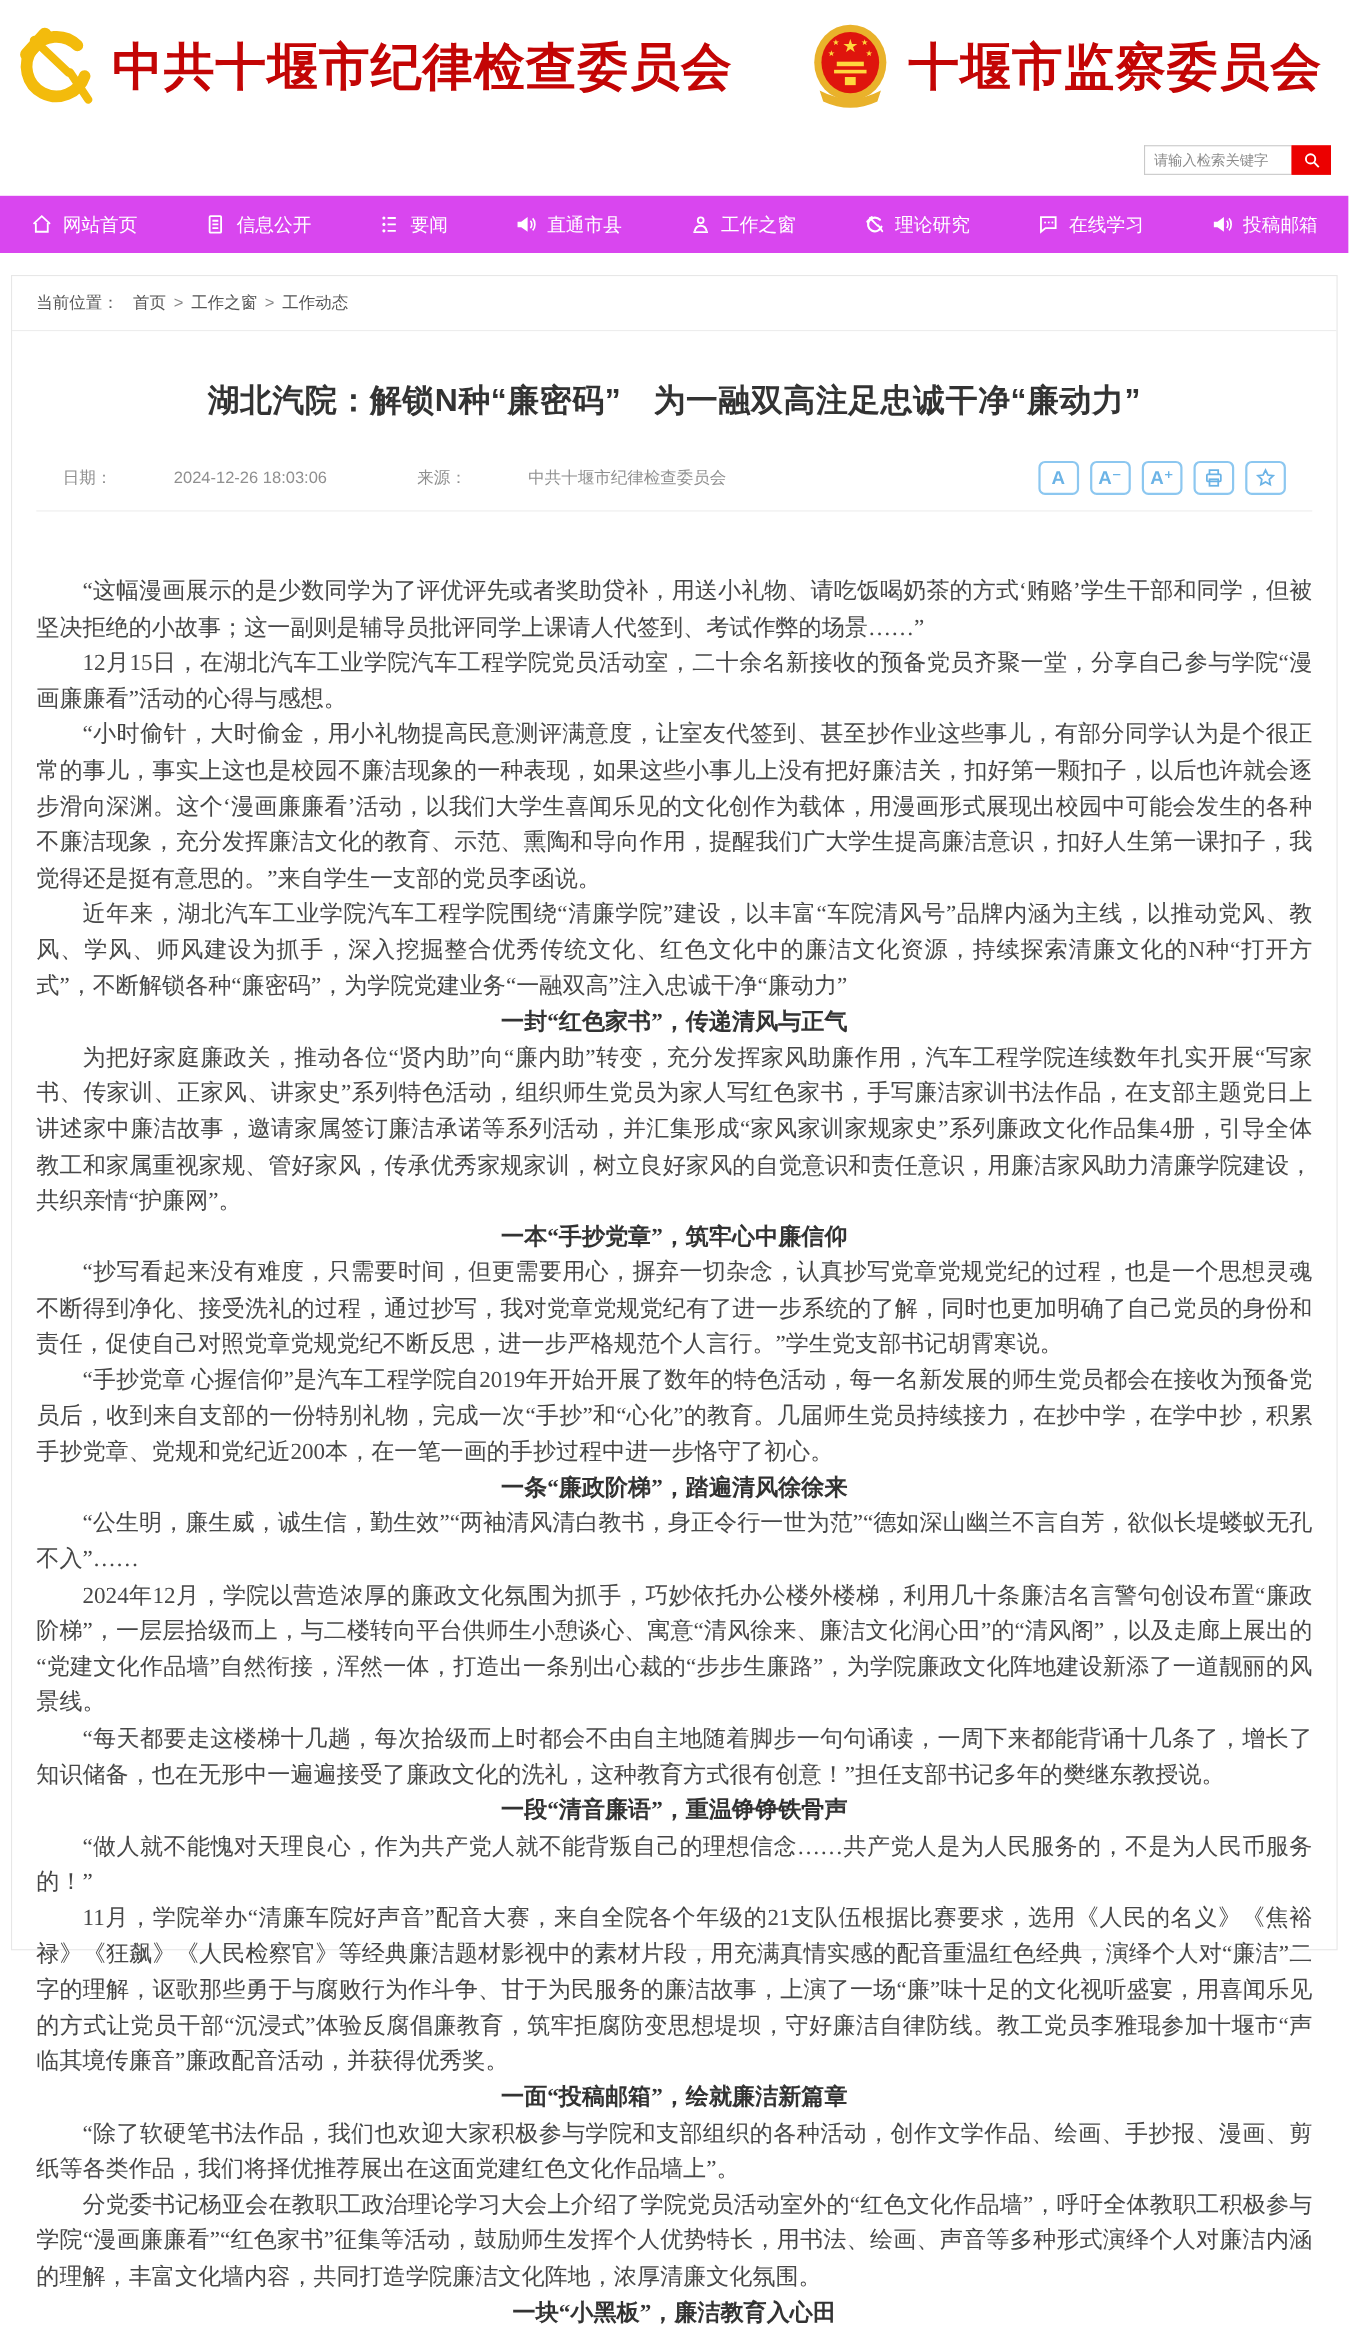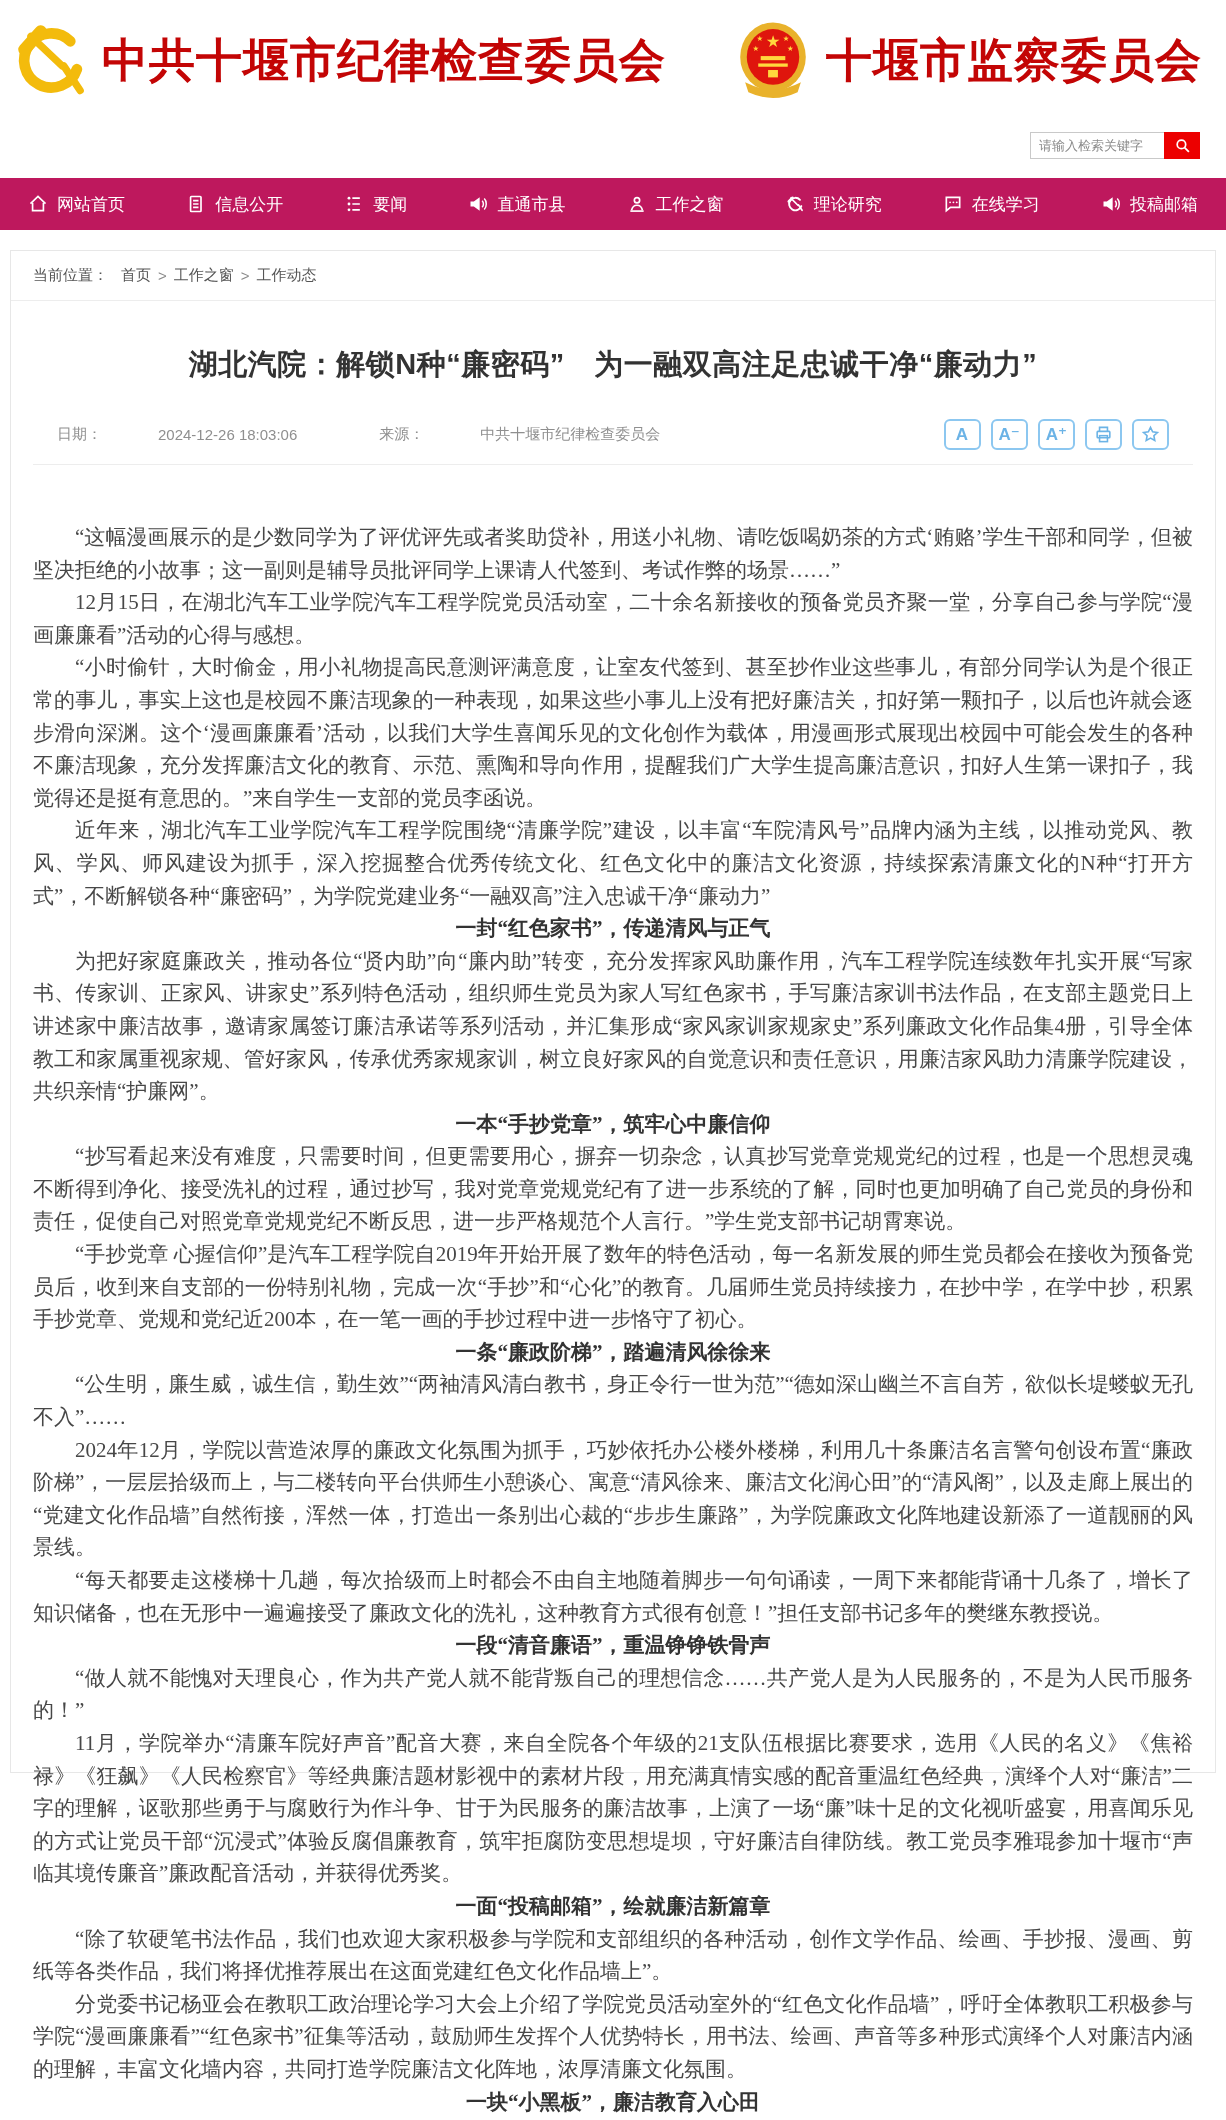"请输入检索关键字" .search-row { right: 26px -> 16px }
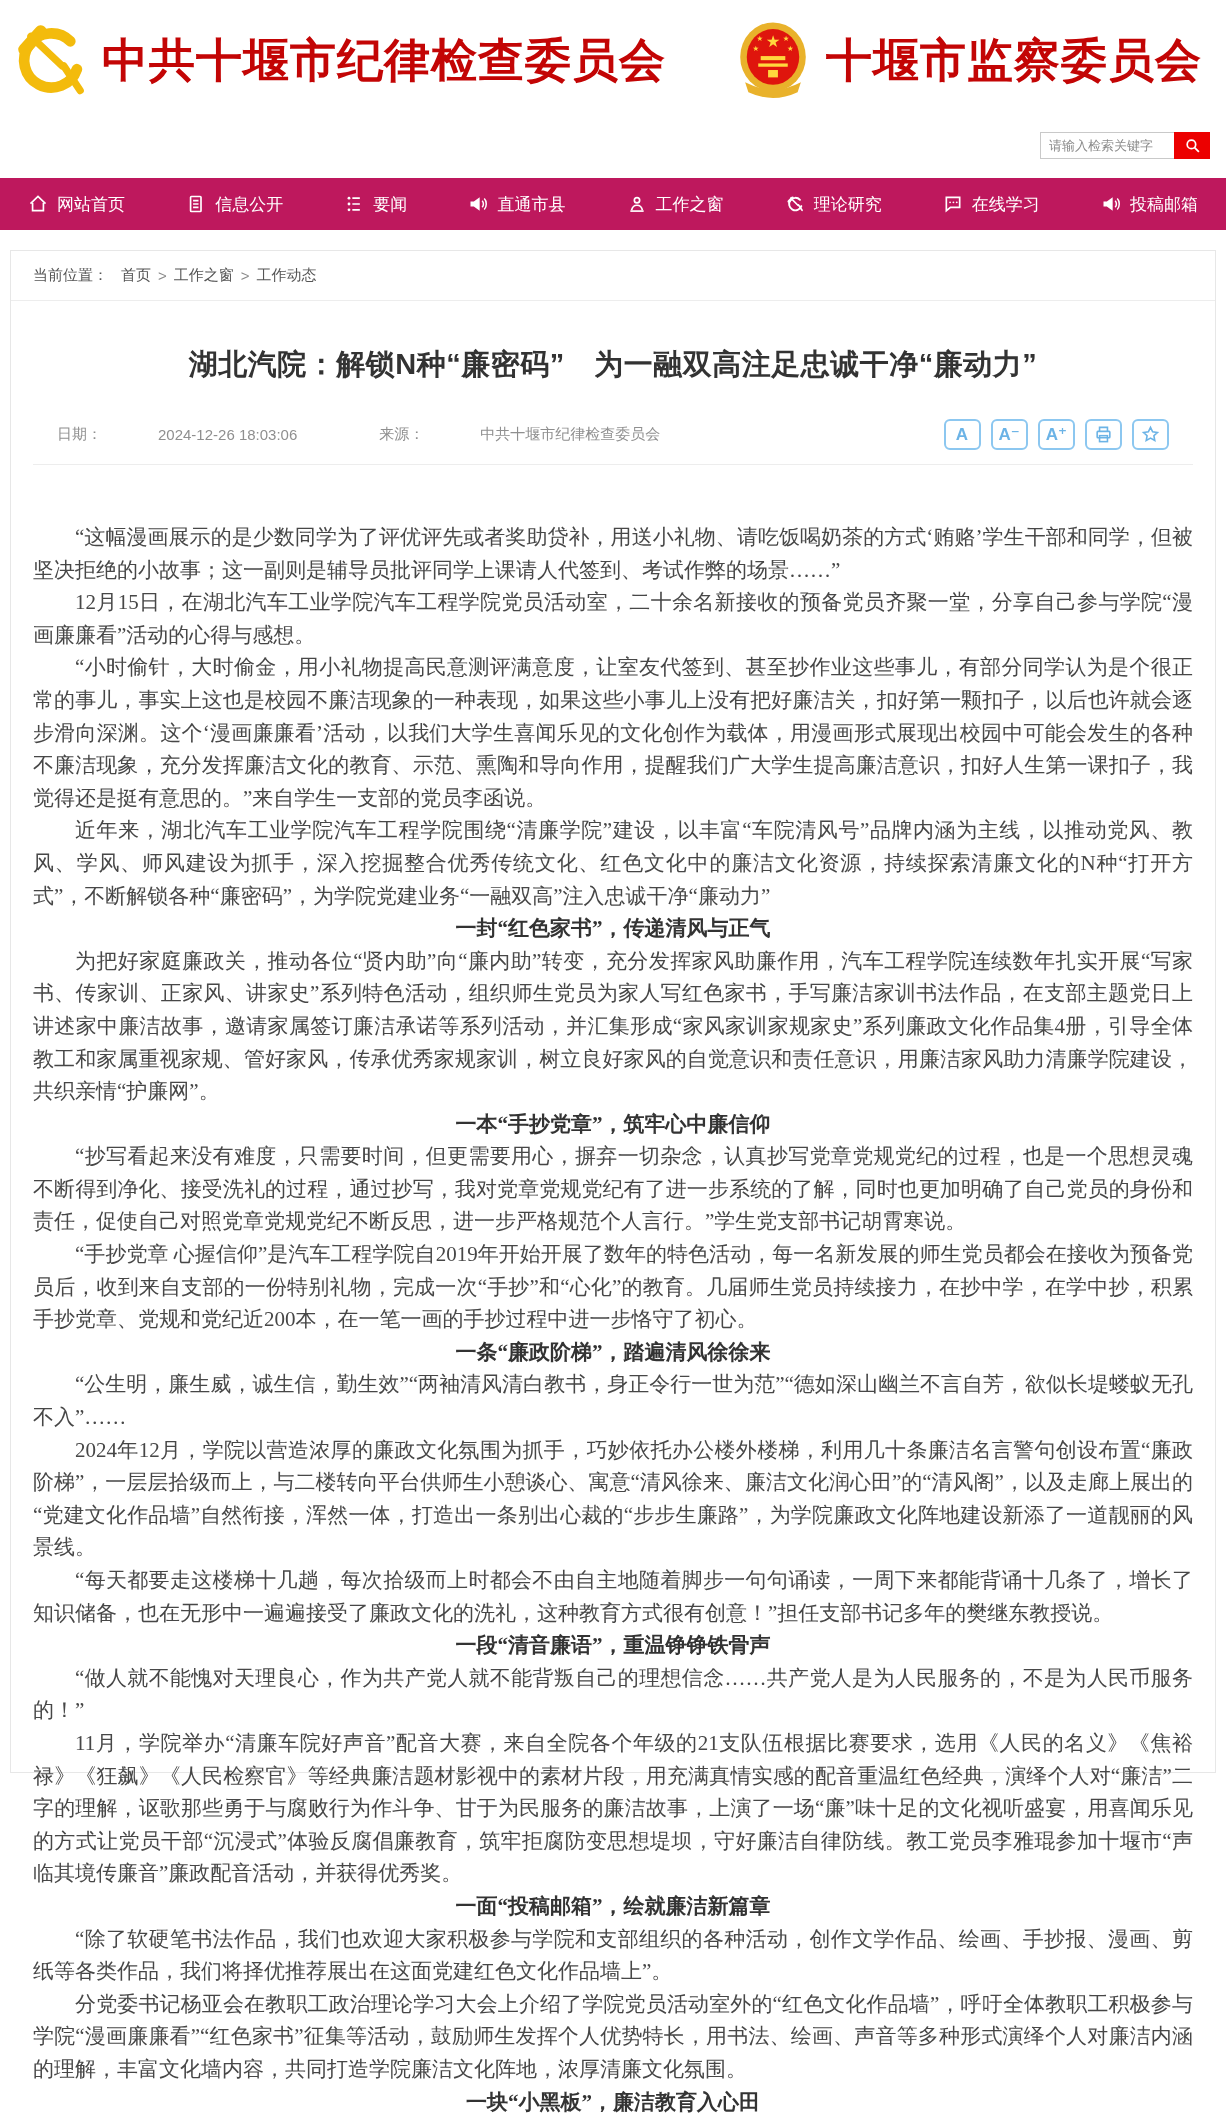"网站首页" .main-nav { background: #be185d -> #d946ef }
